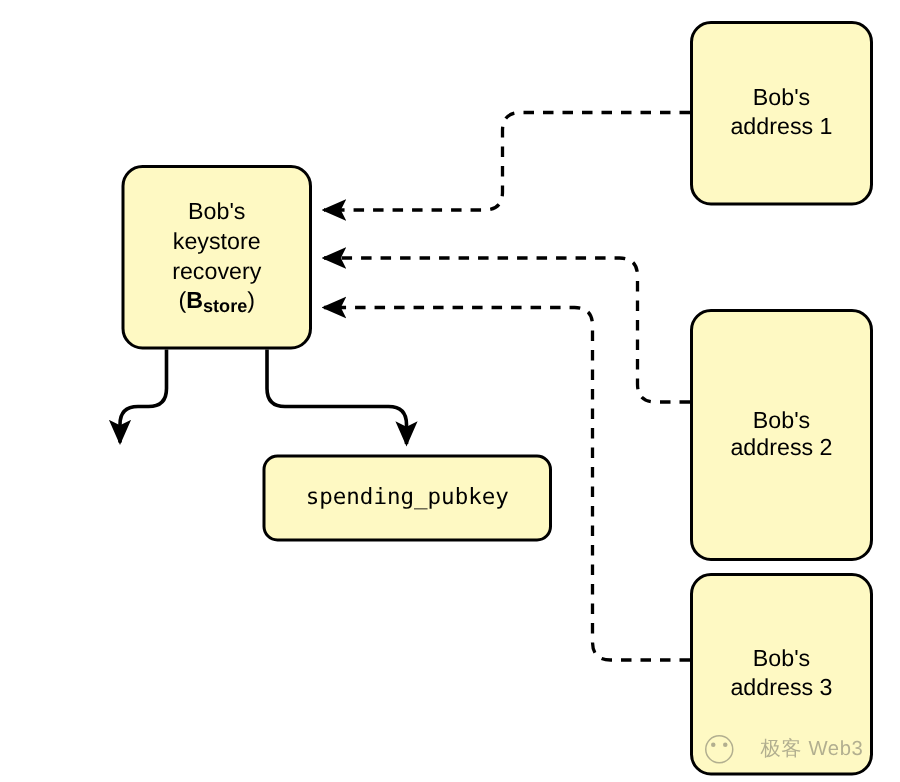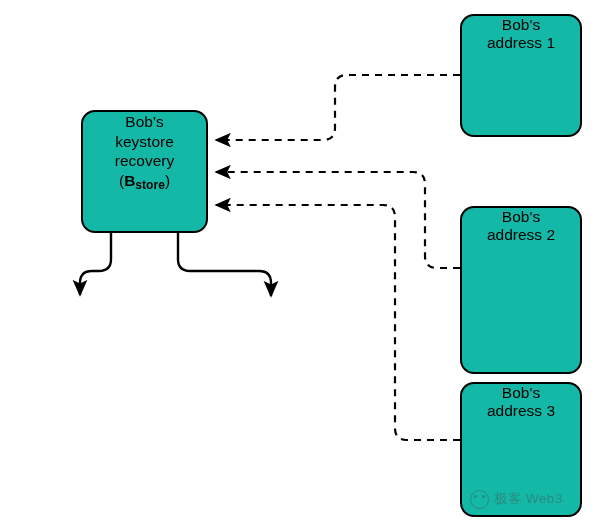"Bob's" .node { align-items: none -> center; background: #14b8a6 -> #fef9c3 }
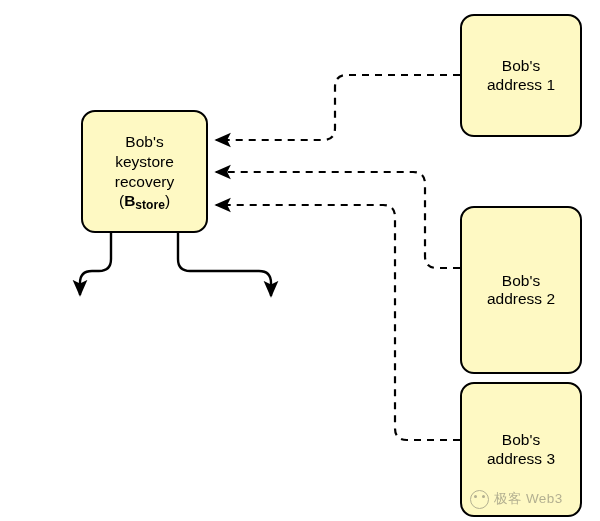"spending_pubkey" div.node { html: none -> <div> <span>spending_pubkey</span> </div> }
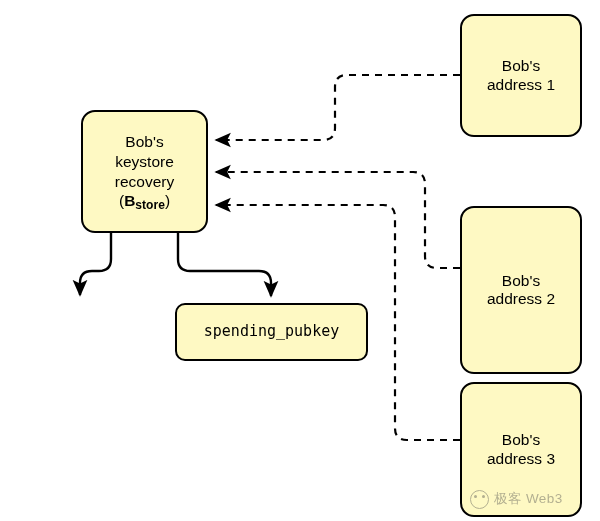"极客 Web3" #watermark { gap: 5px -> 18px }
